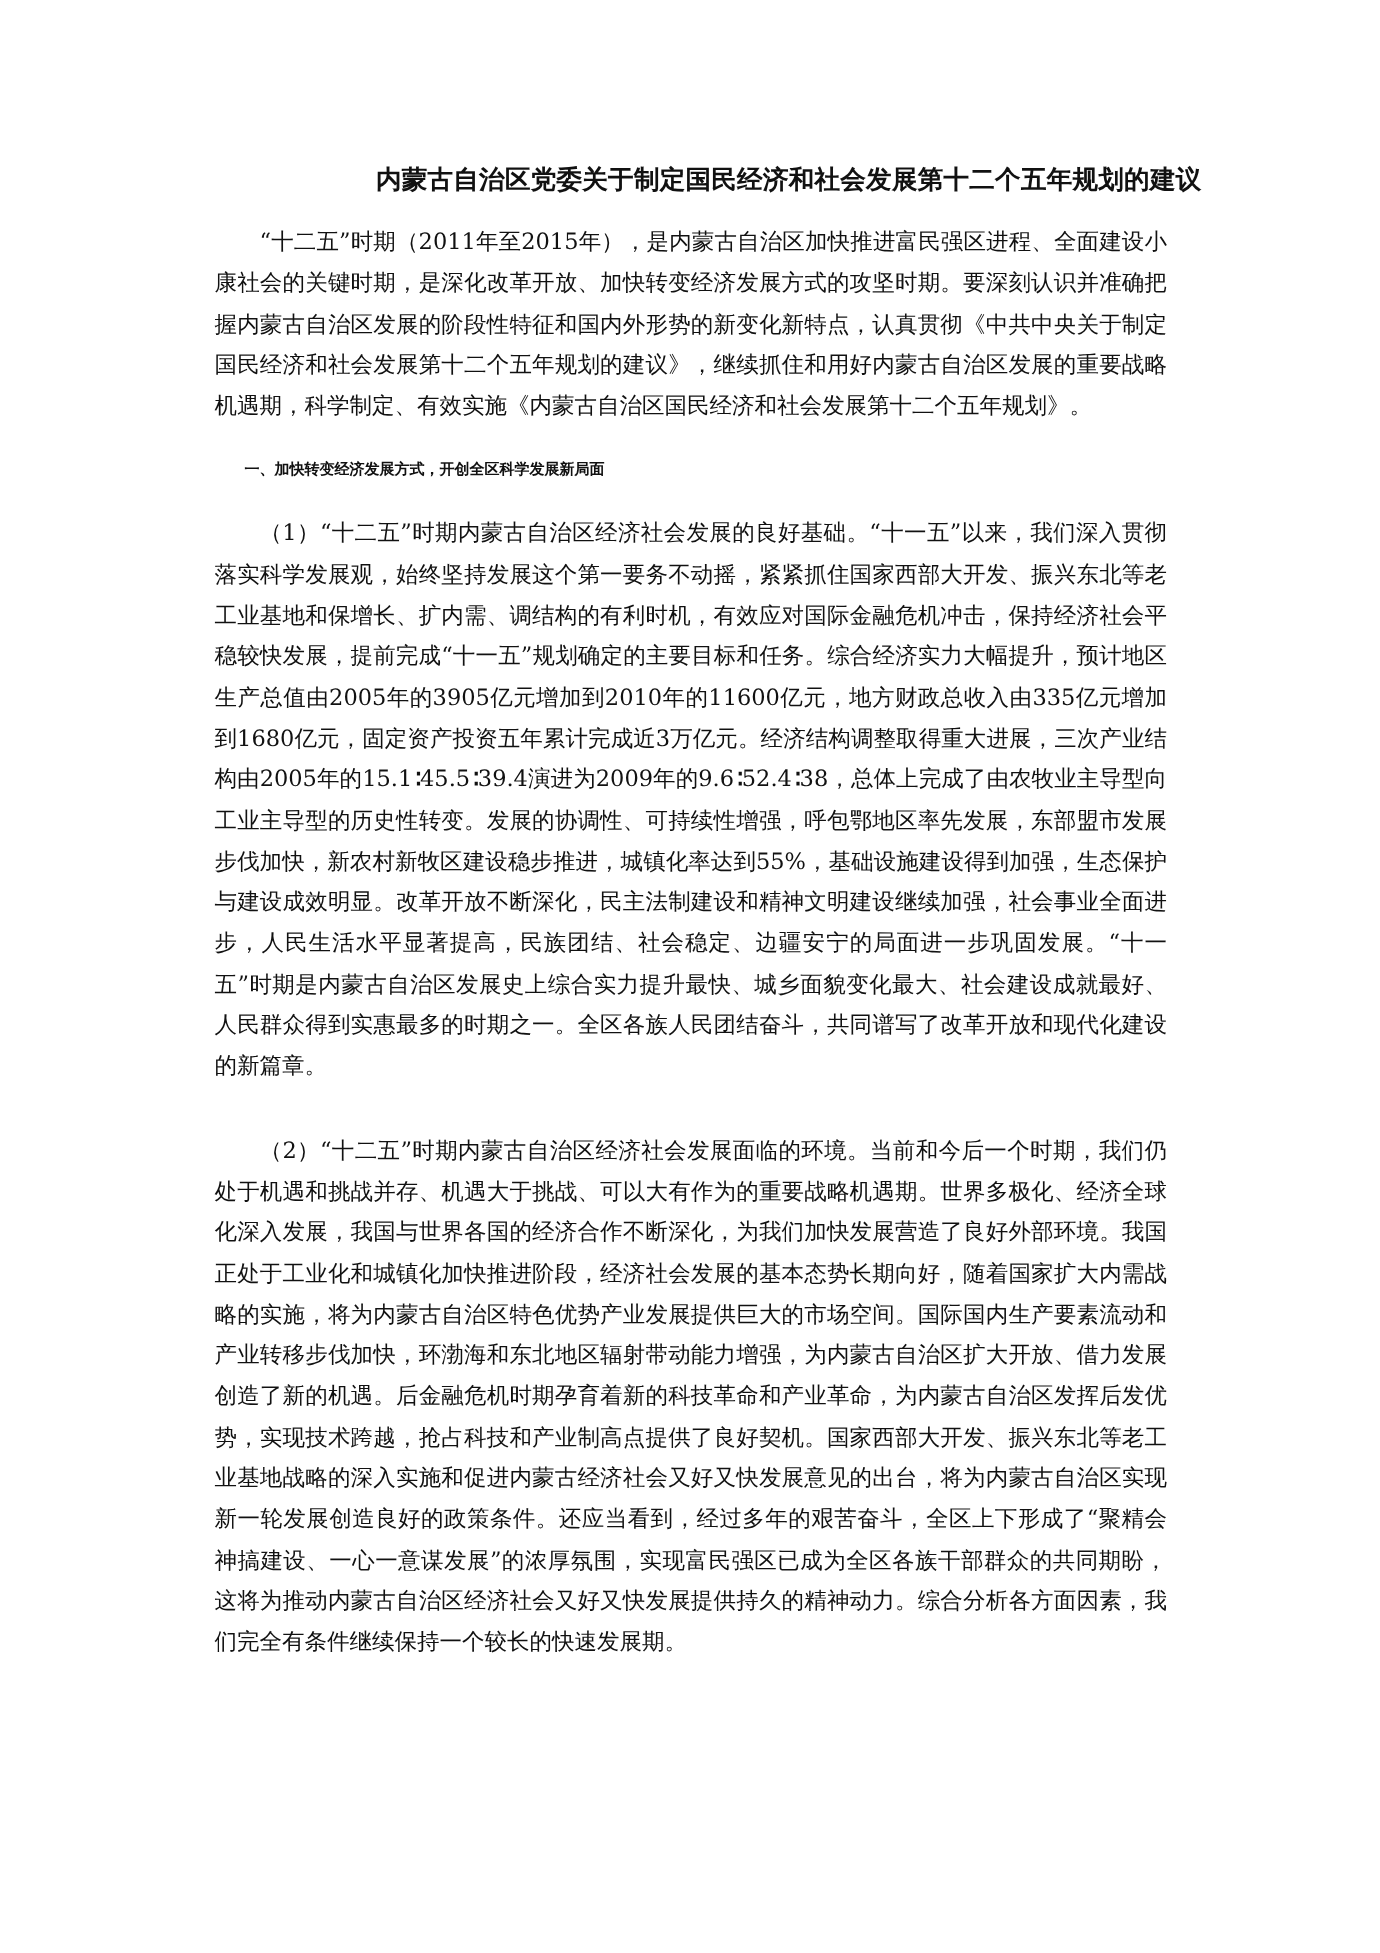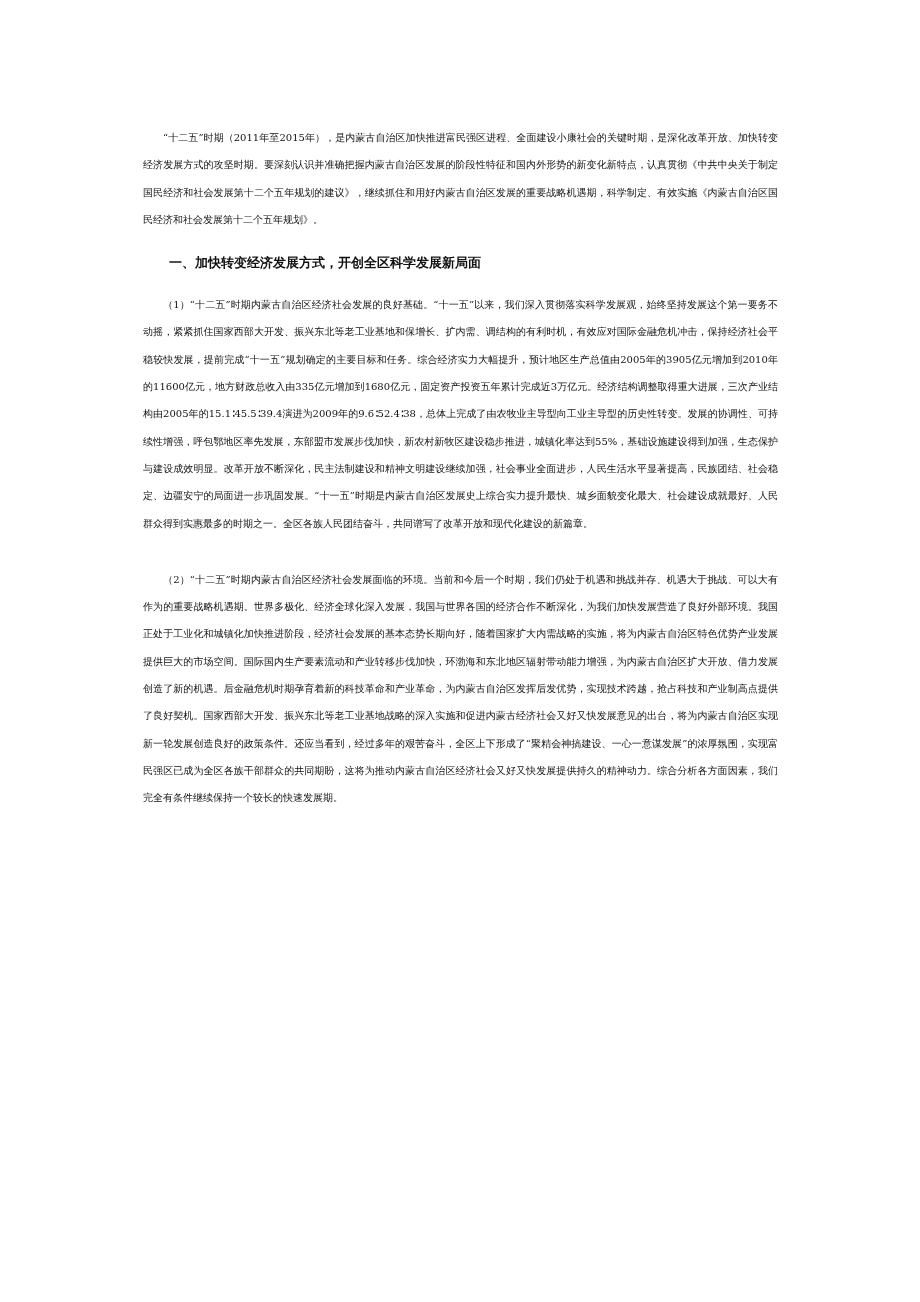"内蒙古自治区党委关于制定国民经济和社会发展第十二个五年规划的建议" h1.doc-title { html: none -> <h1>内蒙古自治区党委关于制定国民经济和社会发展第十二个五年规划的建议</h1> }
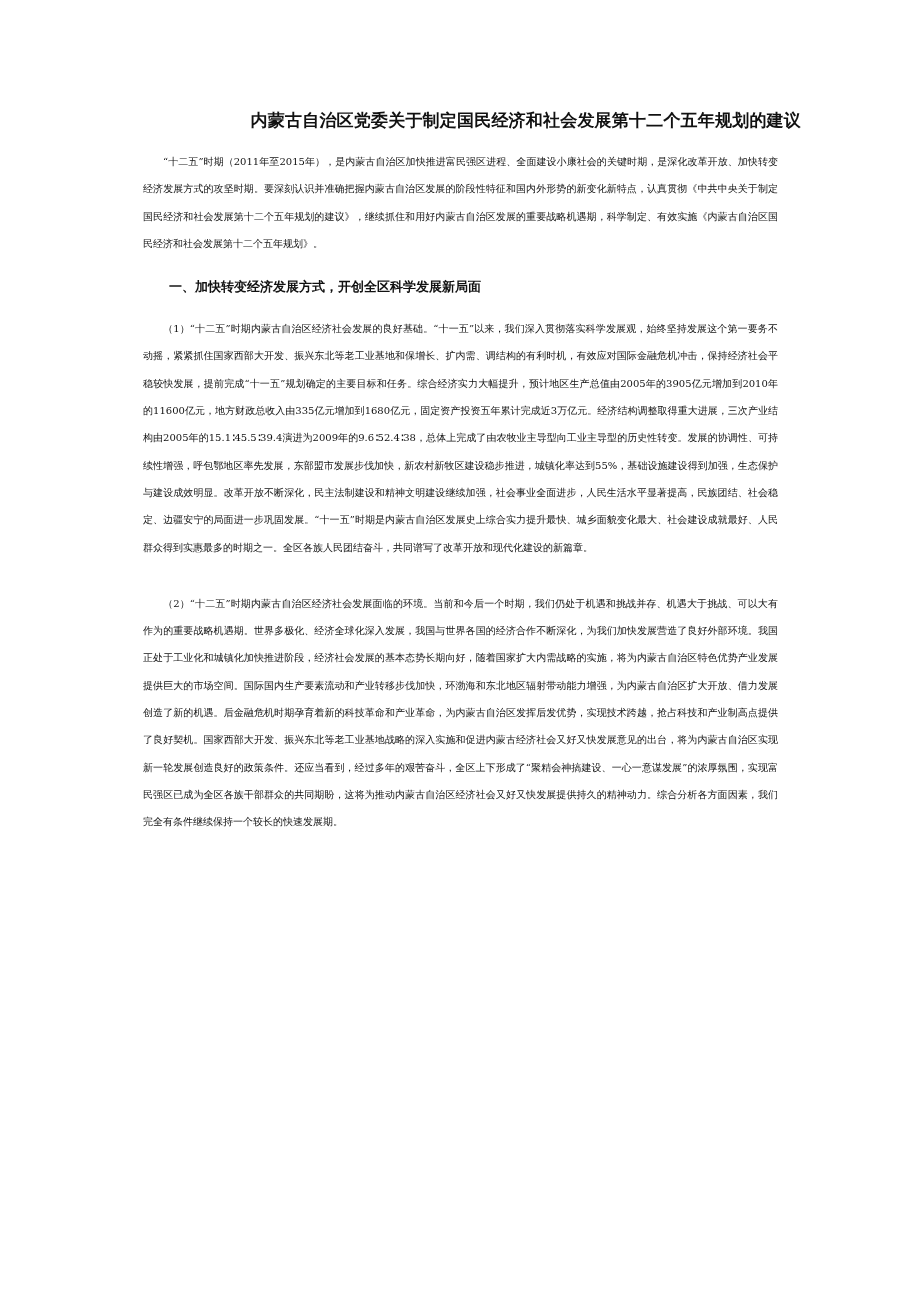"“十二五”时期（2011年至2015年），是内蒙古自治区加快推进富民强区进程、全" .para { font-size: 10px -> 15px }
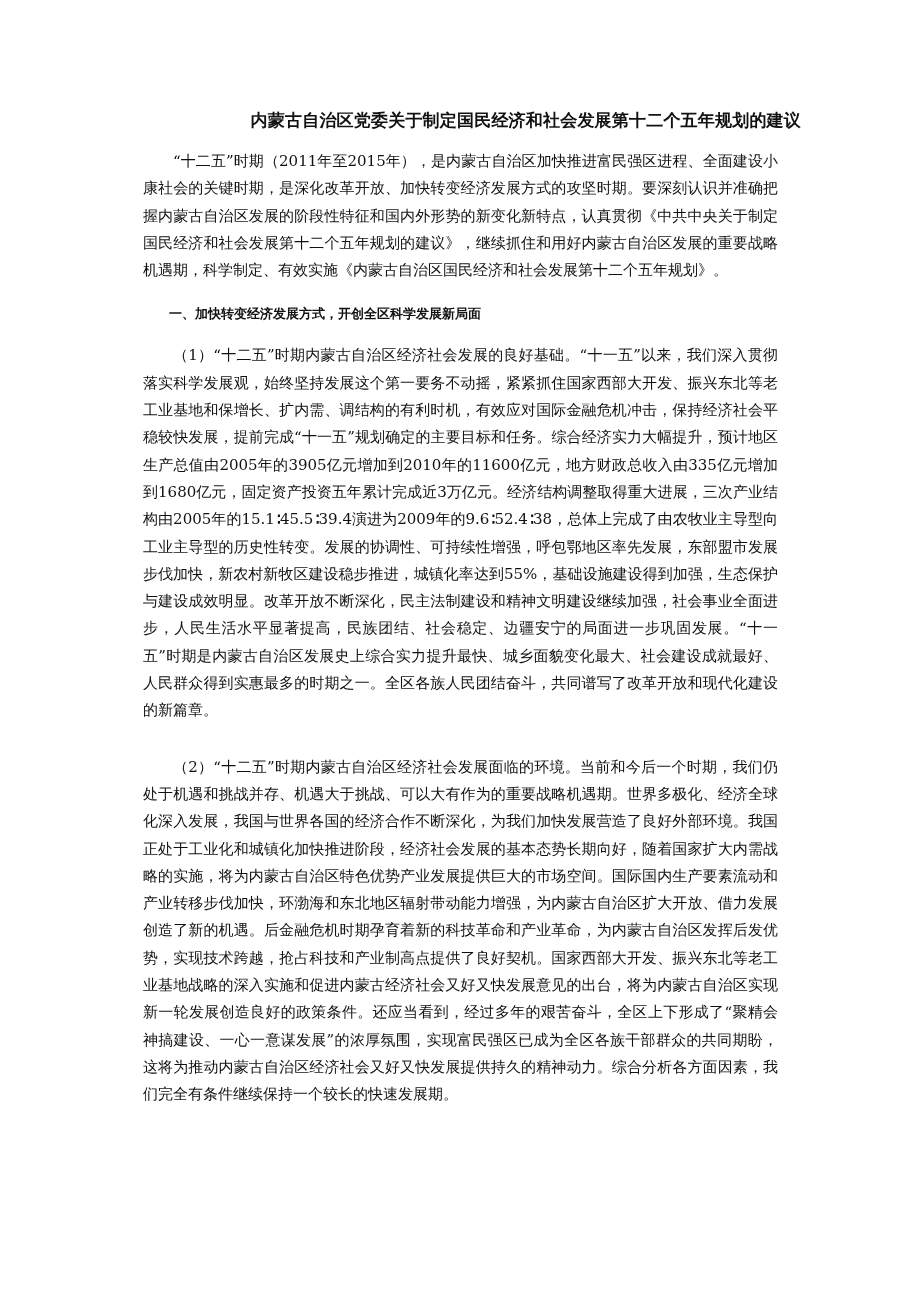"一、加快转变经济发展方式，开创全区科学发展新局面" .section-heading { font-size: 13px -> 10px }
